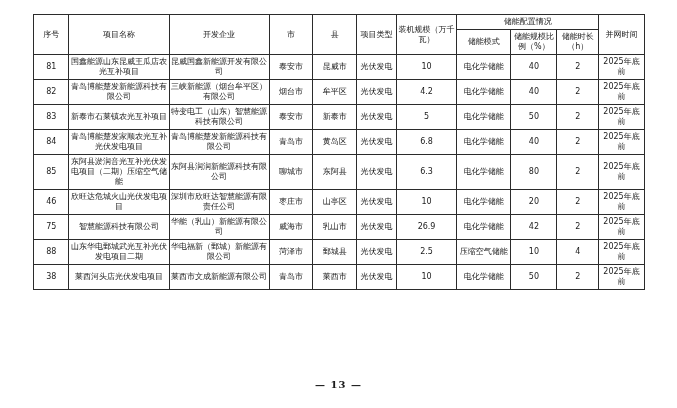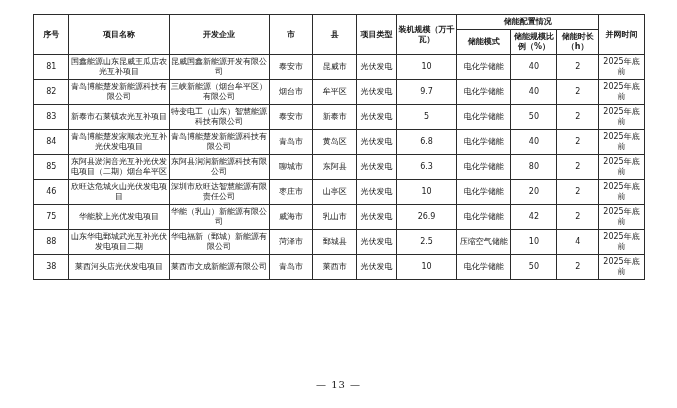"储能配置情况" thead th { font-weight: bold -> normal }
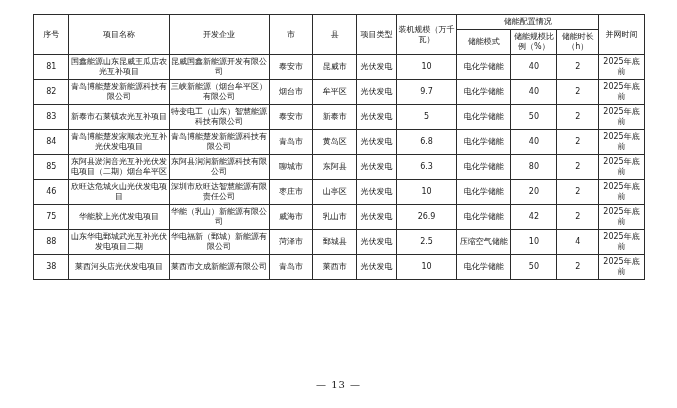"9.7" td.cell-cap { text: 9.7 -> 4.2 }
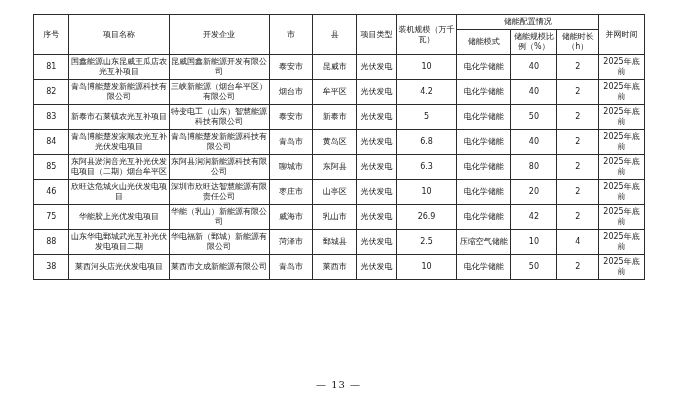"东阿县淤润音光互补光伏发电项目（二期）烟台牟平区" td.cell-name { text: 烟台牟平区 -> 压缩空气储能 }
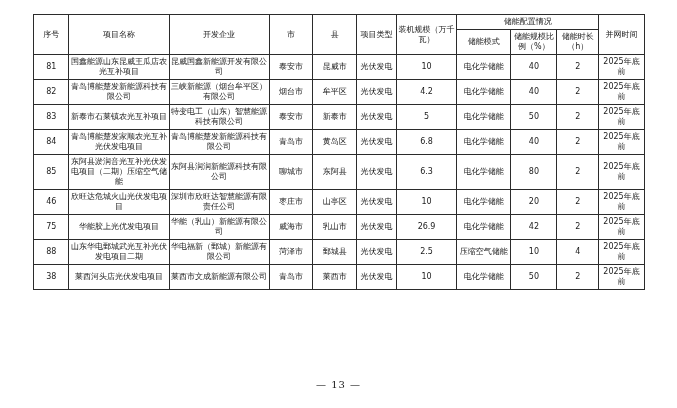"华能胶上光优发电项目" td.cell-name { text: 华能胶上光优发电项目 -> 智慧能源科技有限公司 }
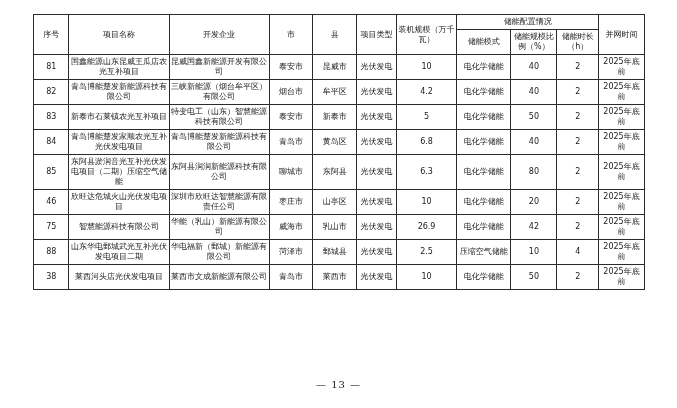"— 13 —" .footer { font-weight: none -> bold }
